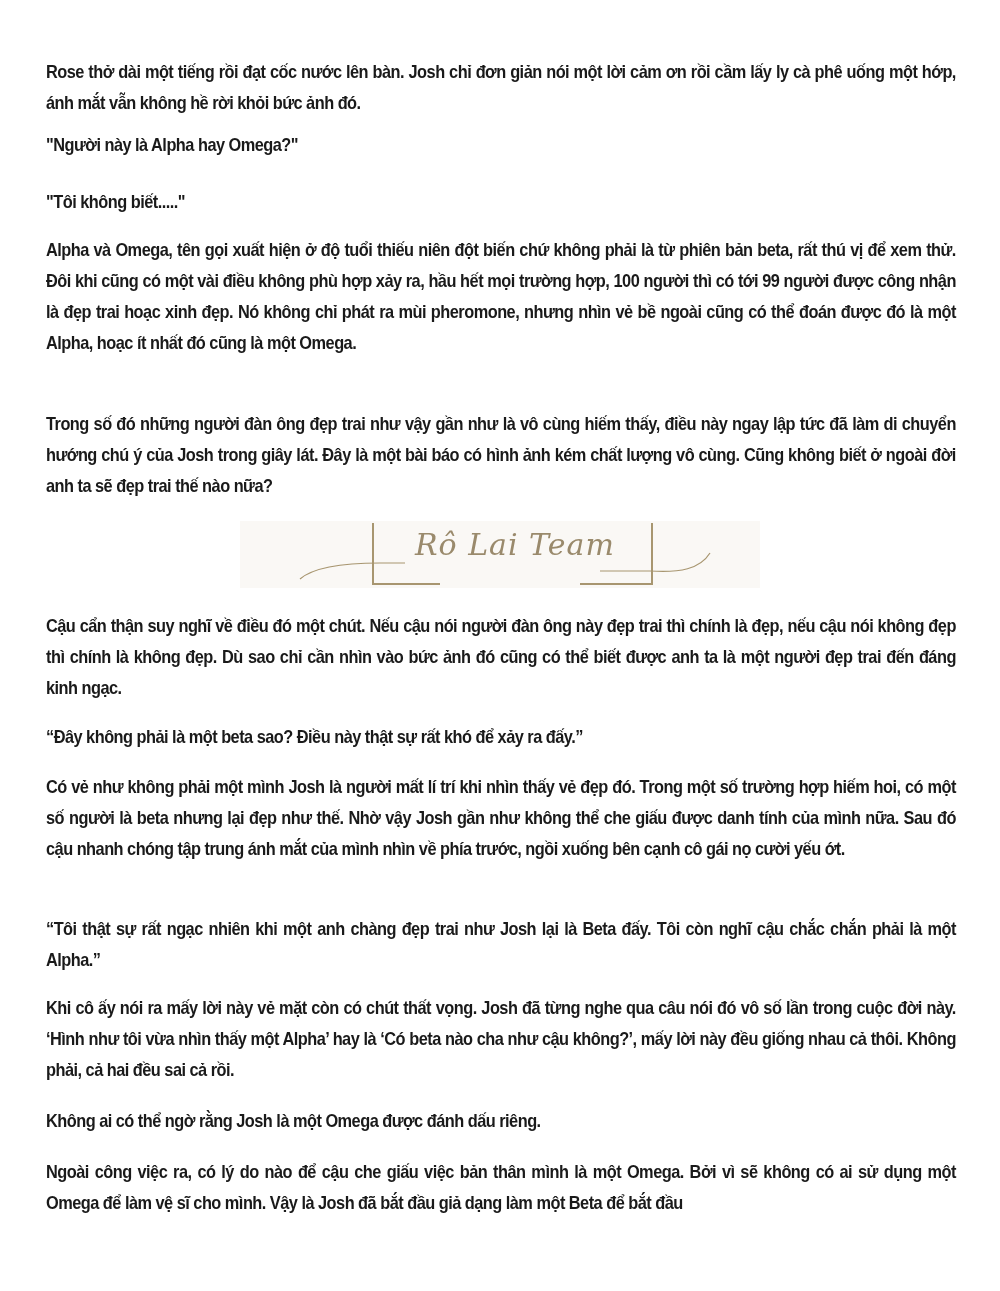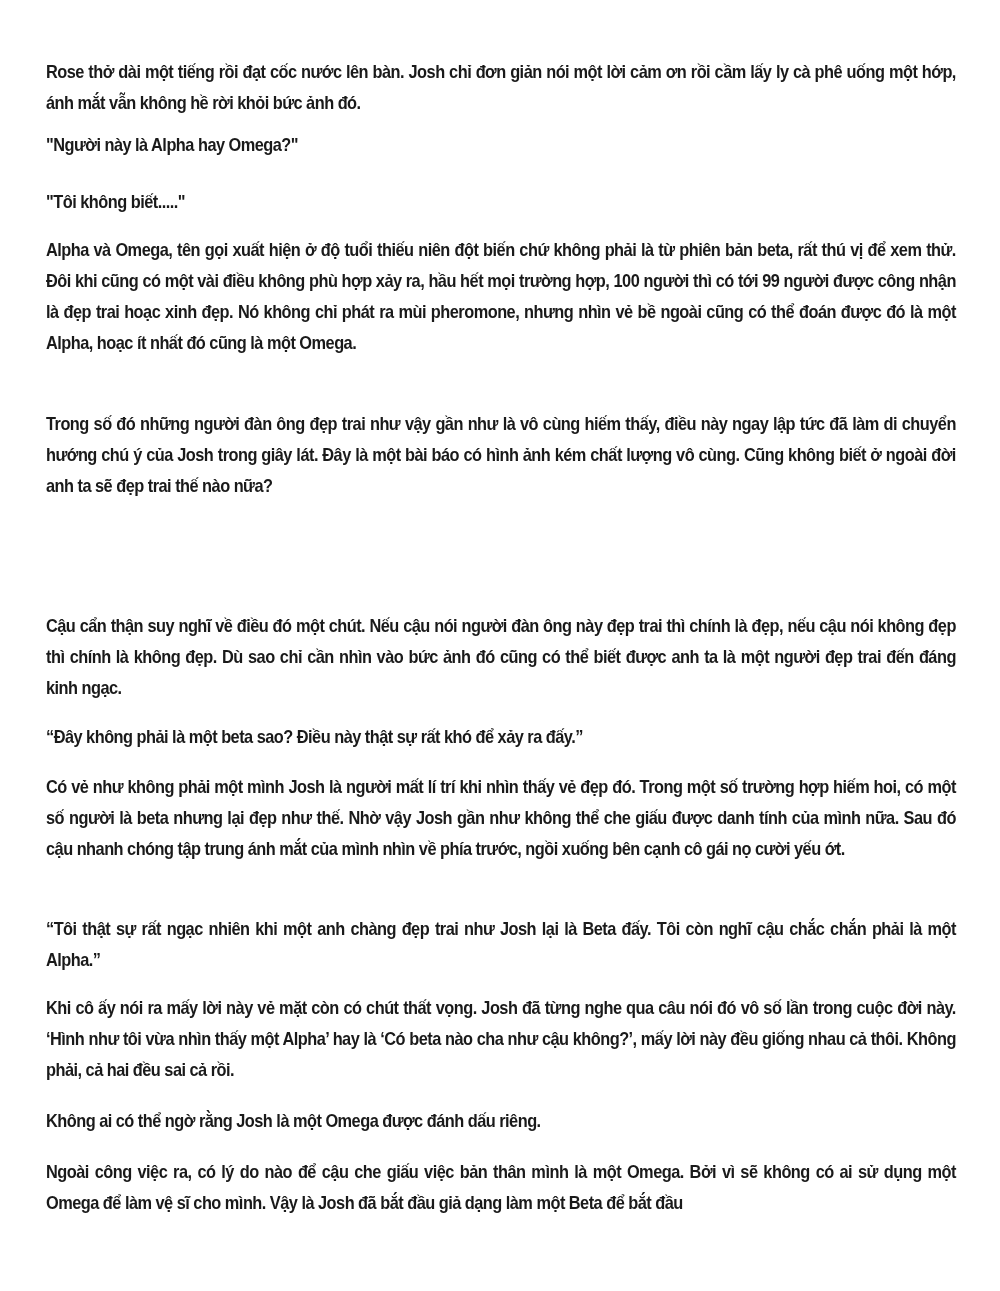"Rô Lai Team" div.banner { html: none -> <div> <svg> <path></path> <path></path> <path></path> <path></path> </svg> <span>Rô Lai Team</span> </div> }
